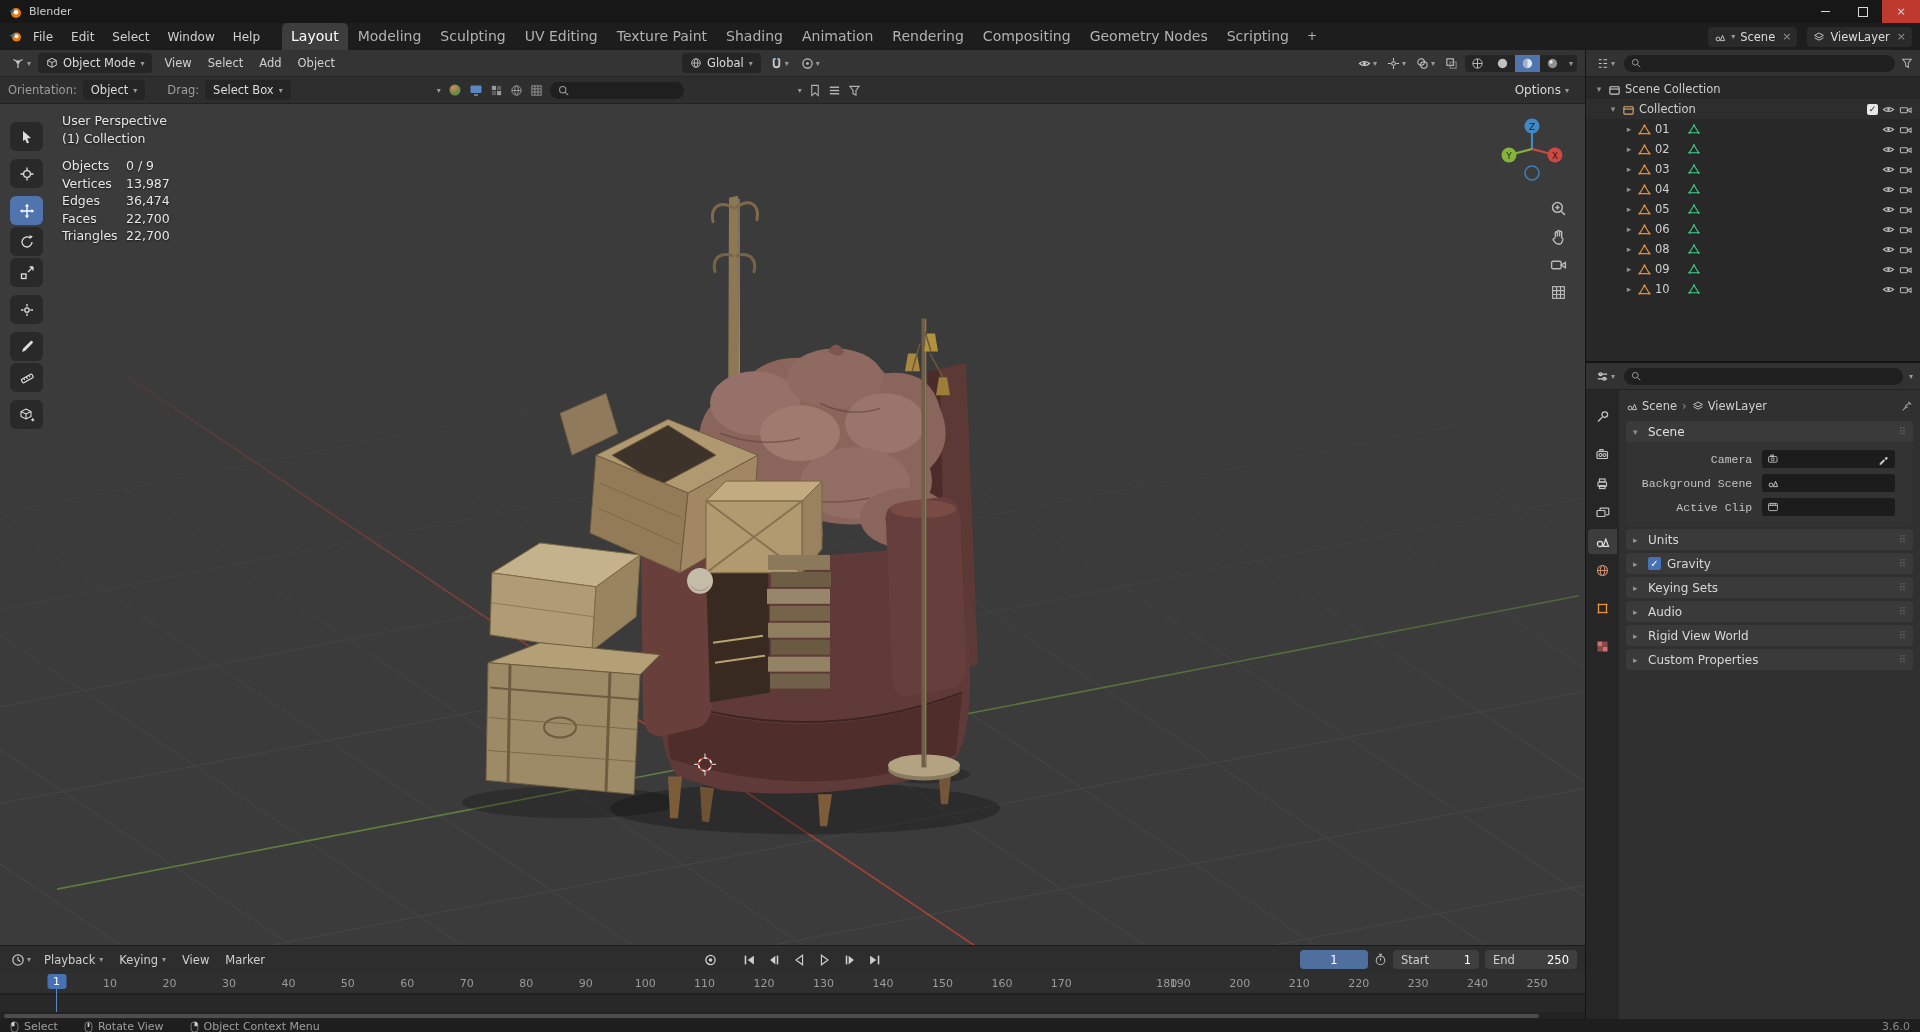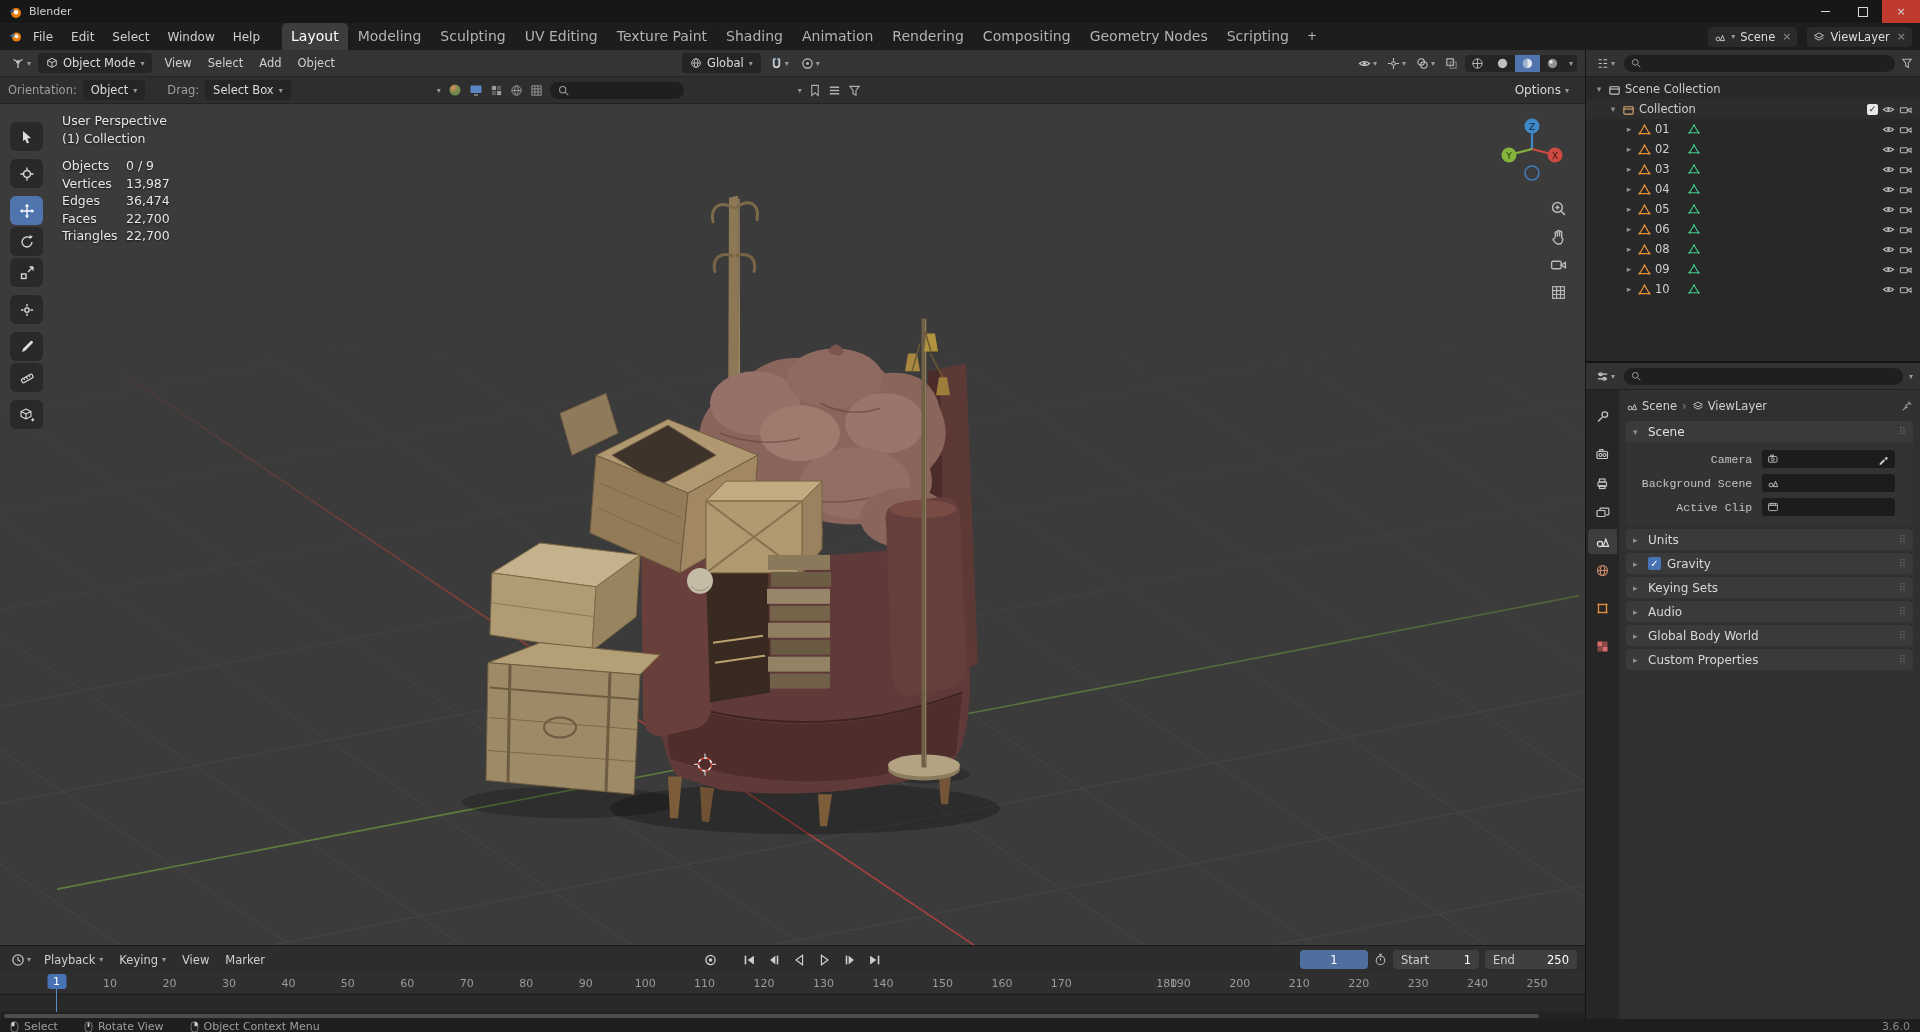"Global Body World" span { text: Global Body -> Rigid View }
